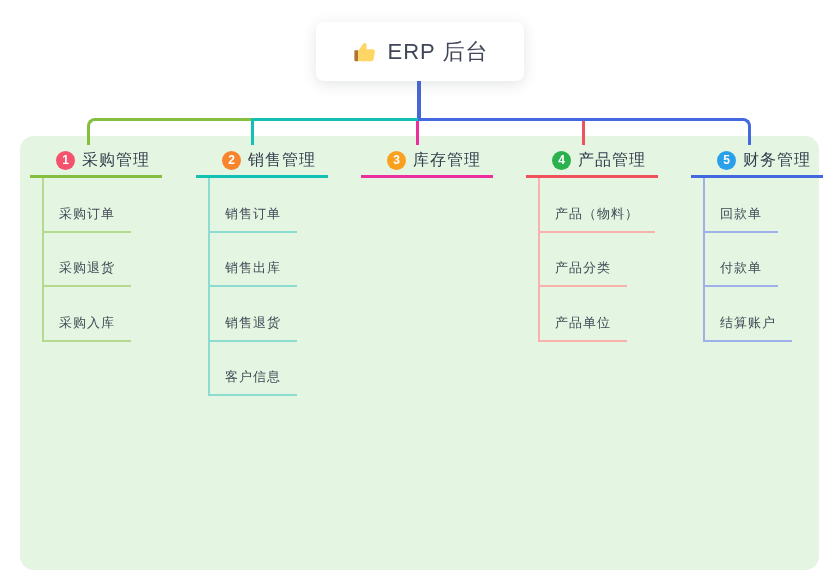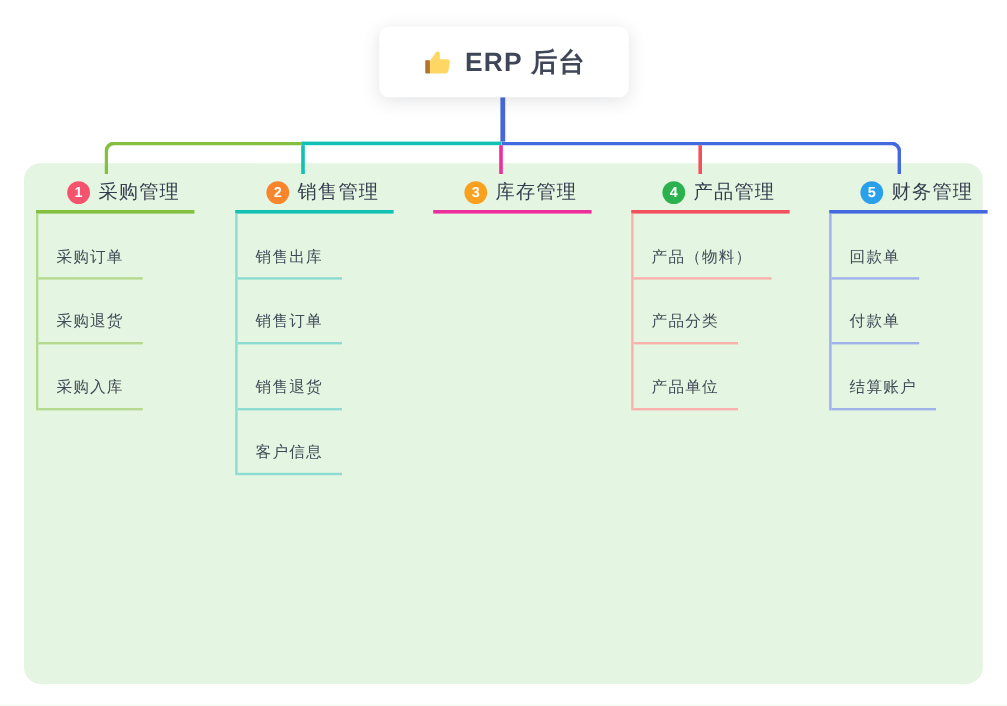"ERP 后台" .root-node { font-weight: 700 -> 400 }
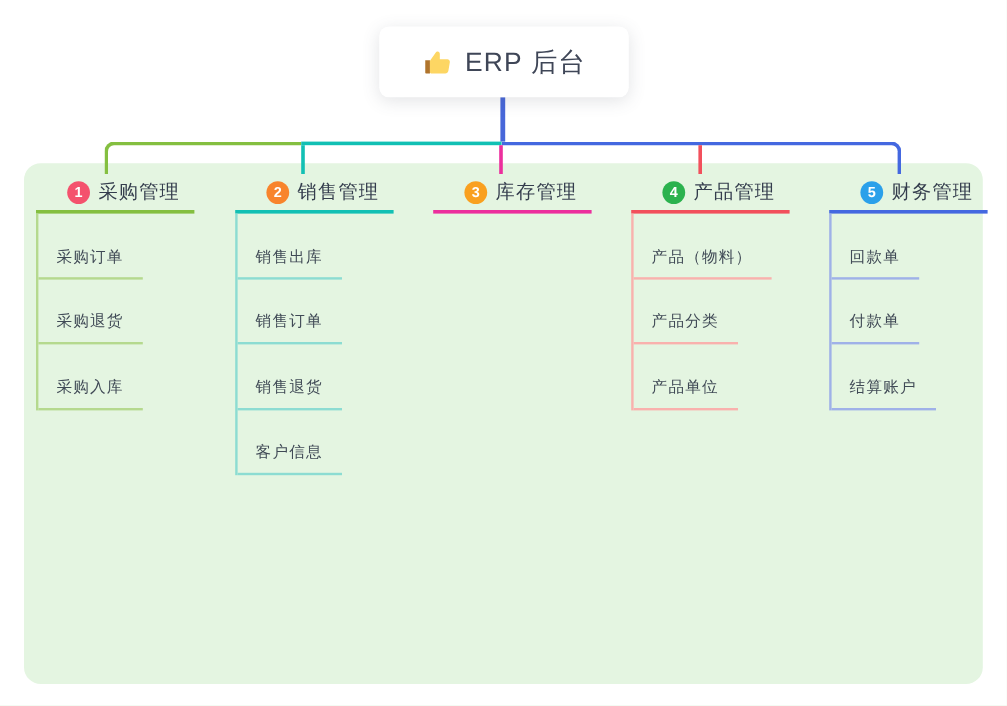"采购订单" .children { margin-left: none -> 12px }
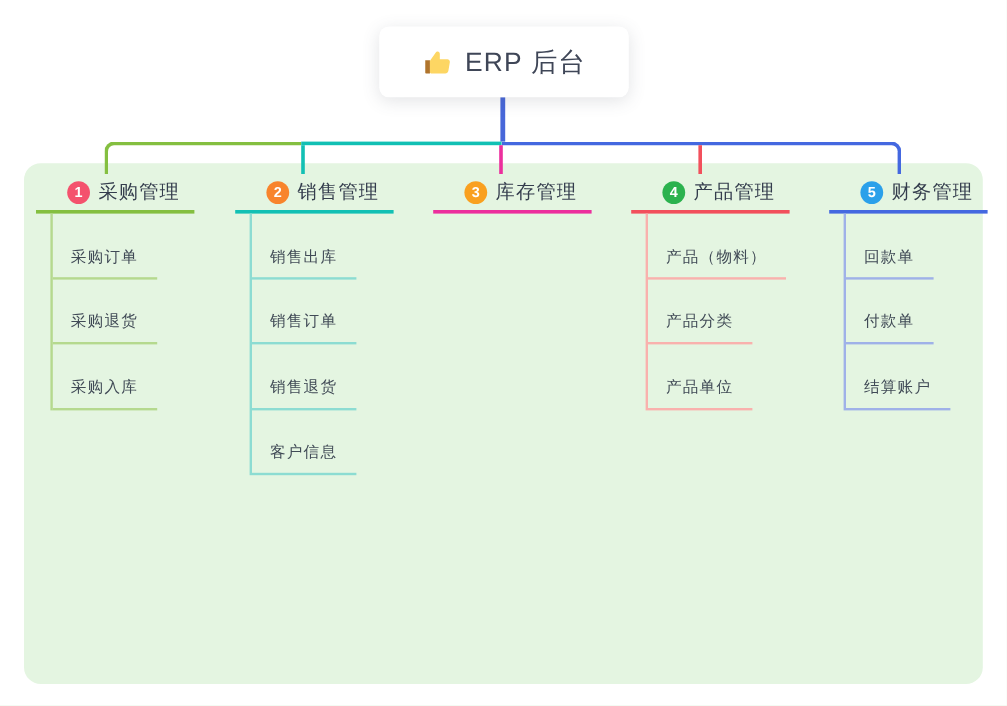"销售出库" div.child { order: before "销售订单" -> after "销售订单" }
